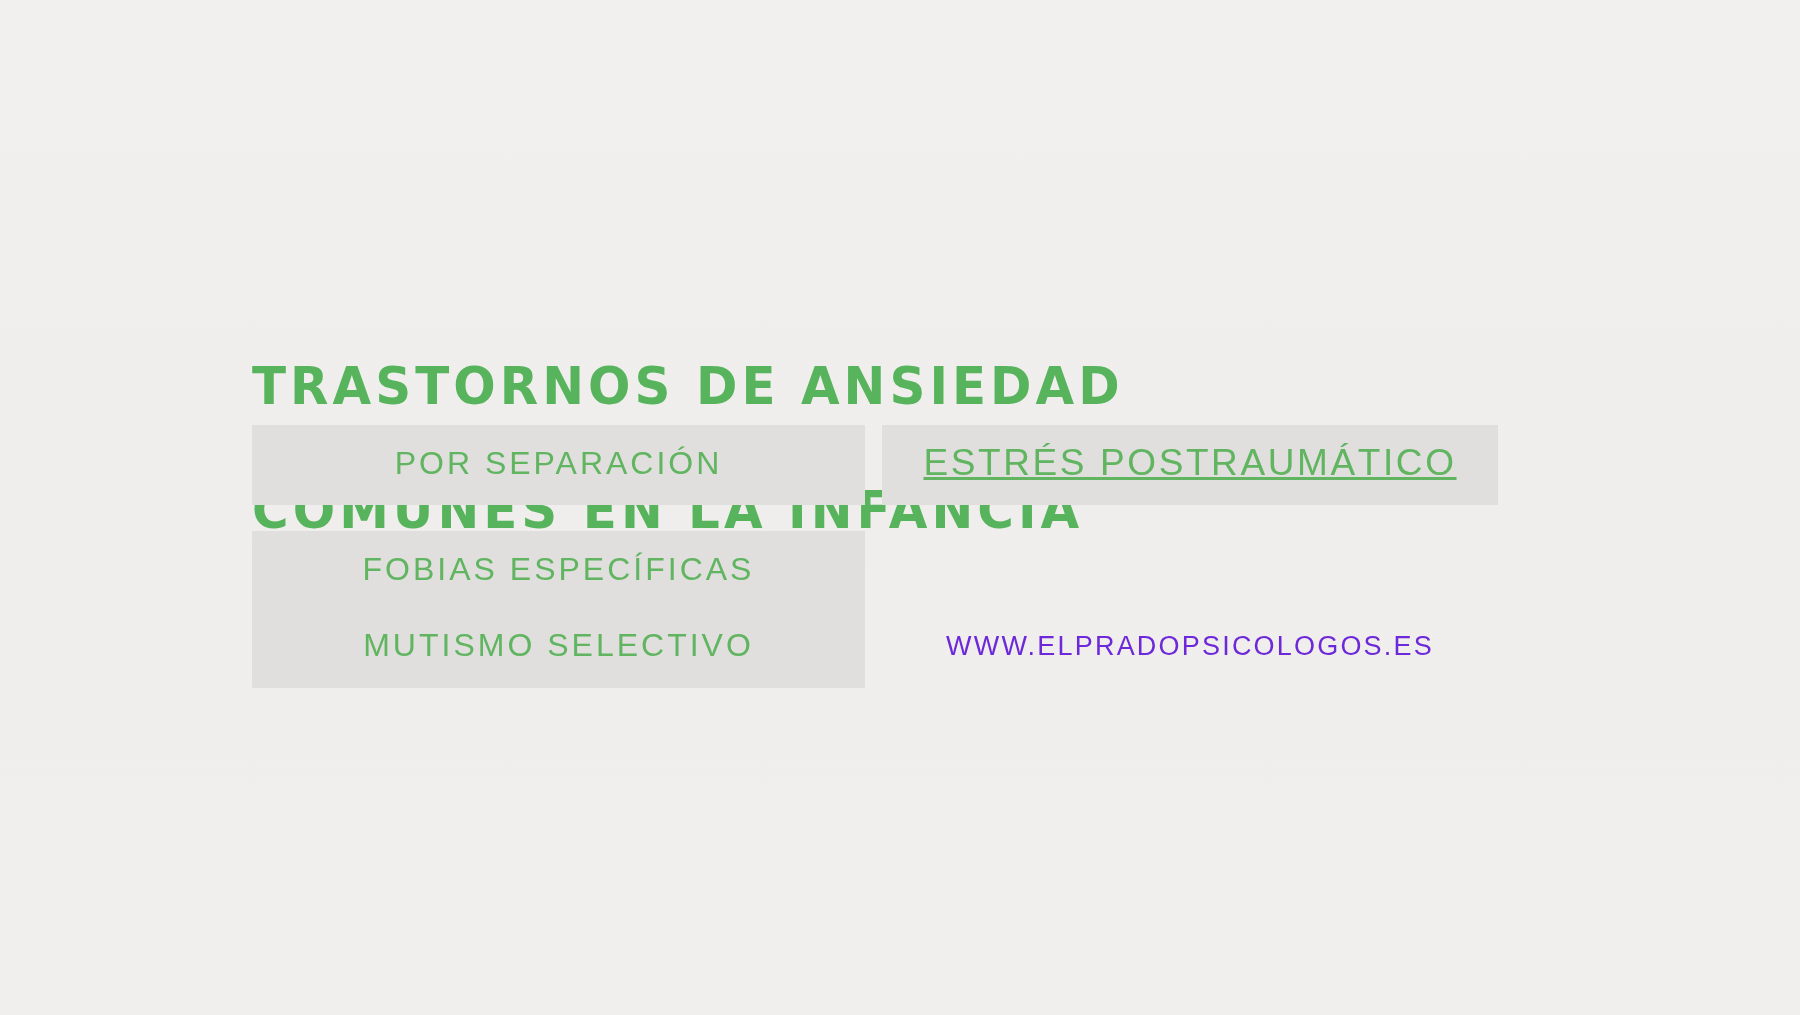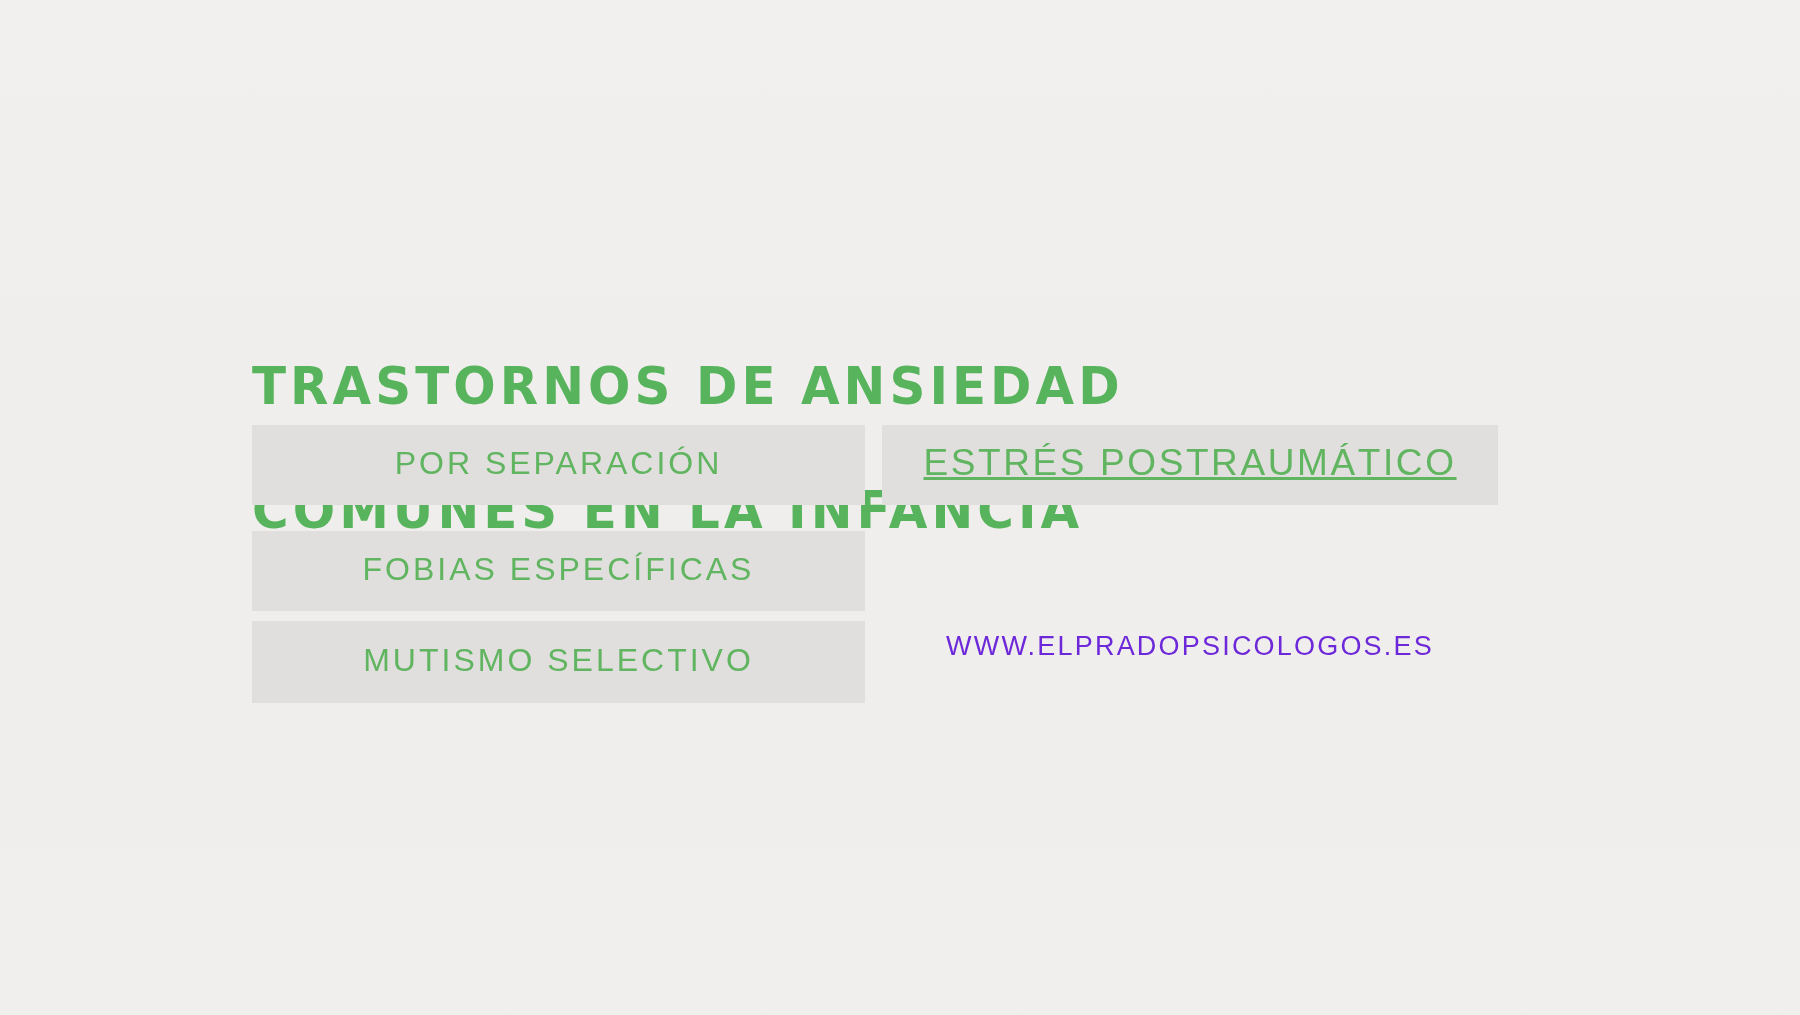"MUTISMO SELECTIVO" .row-3 { margin-top: 15px -> none }
